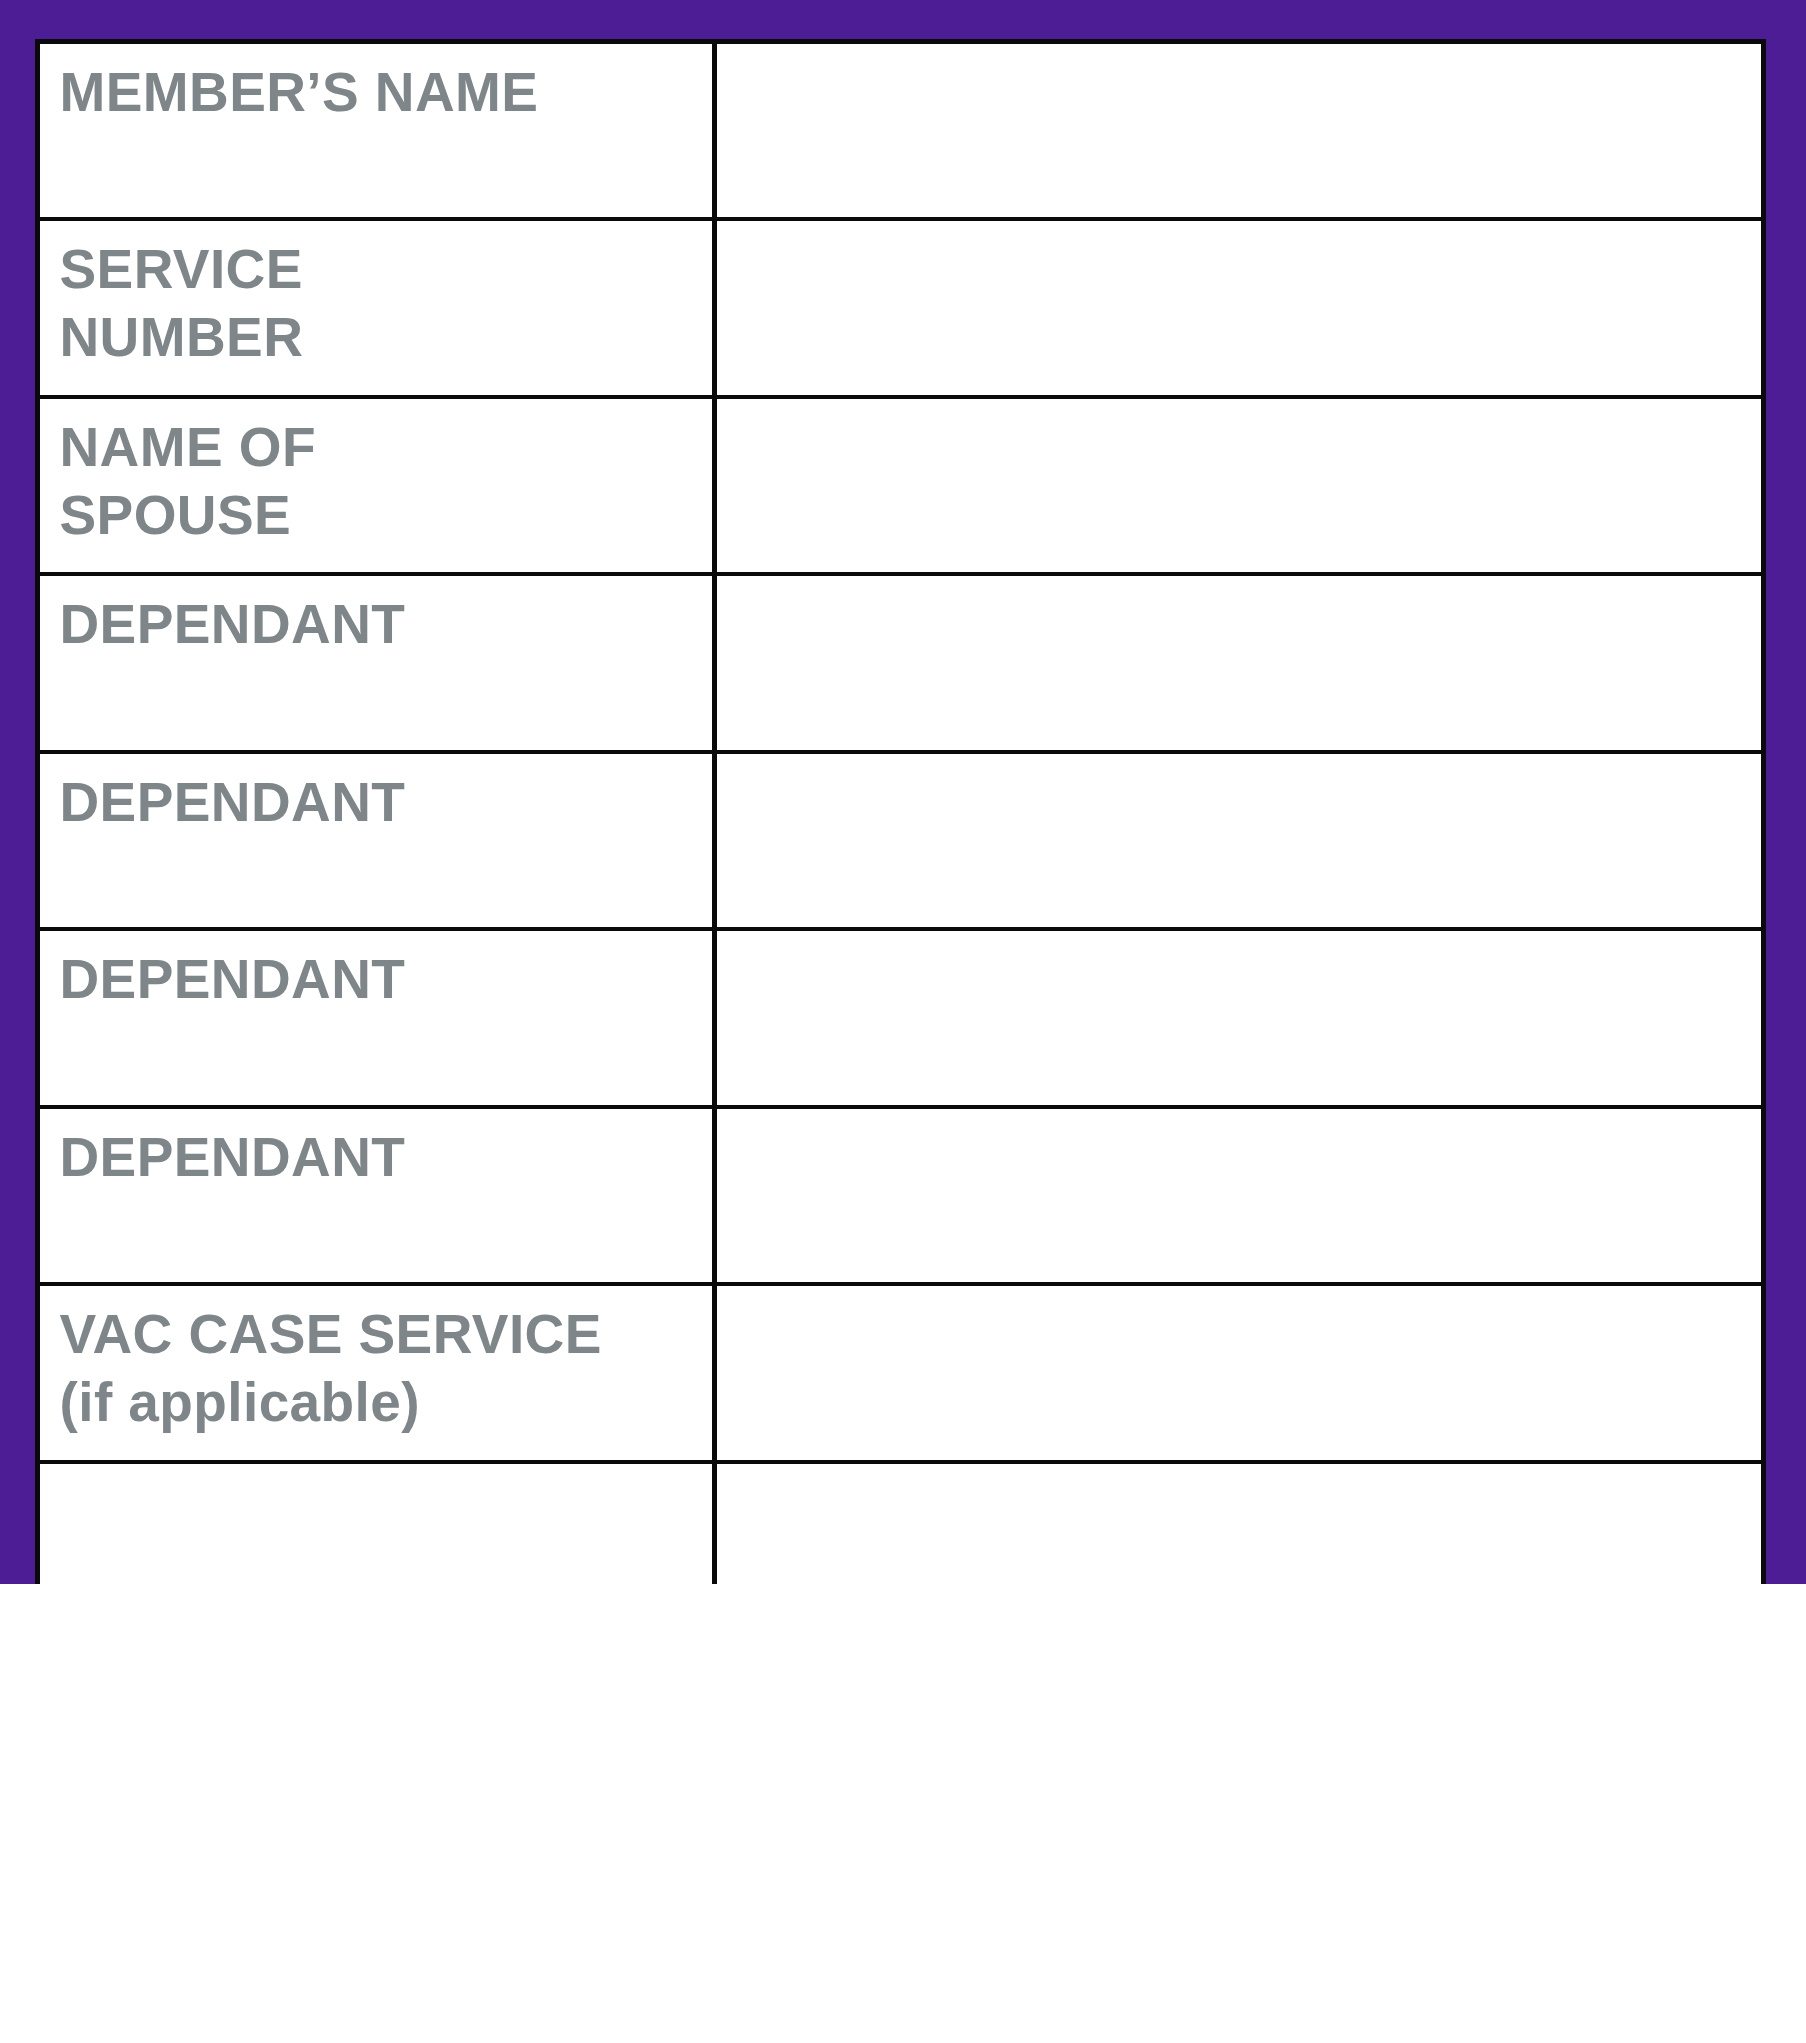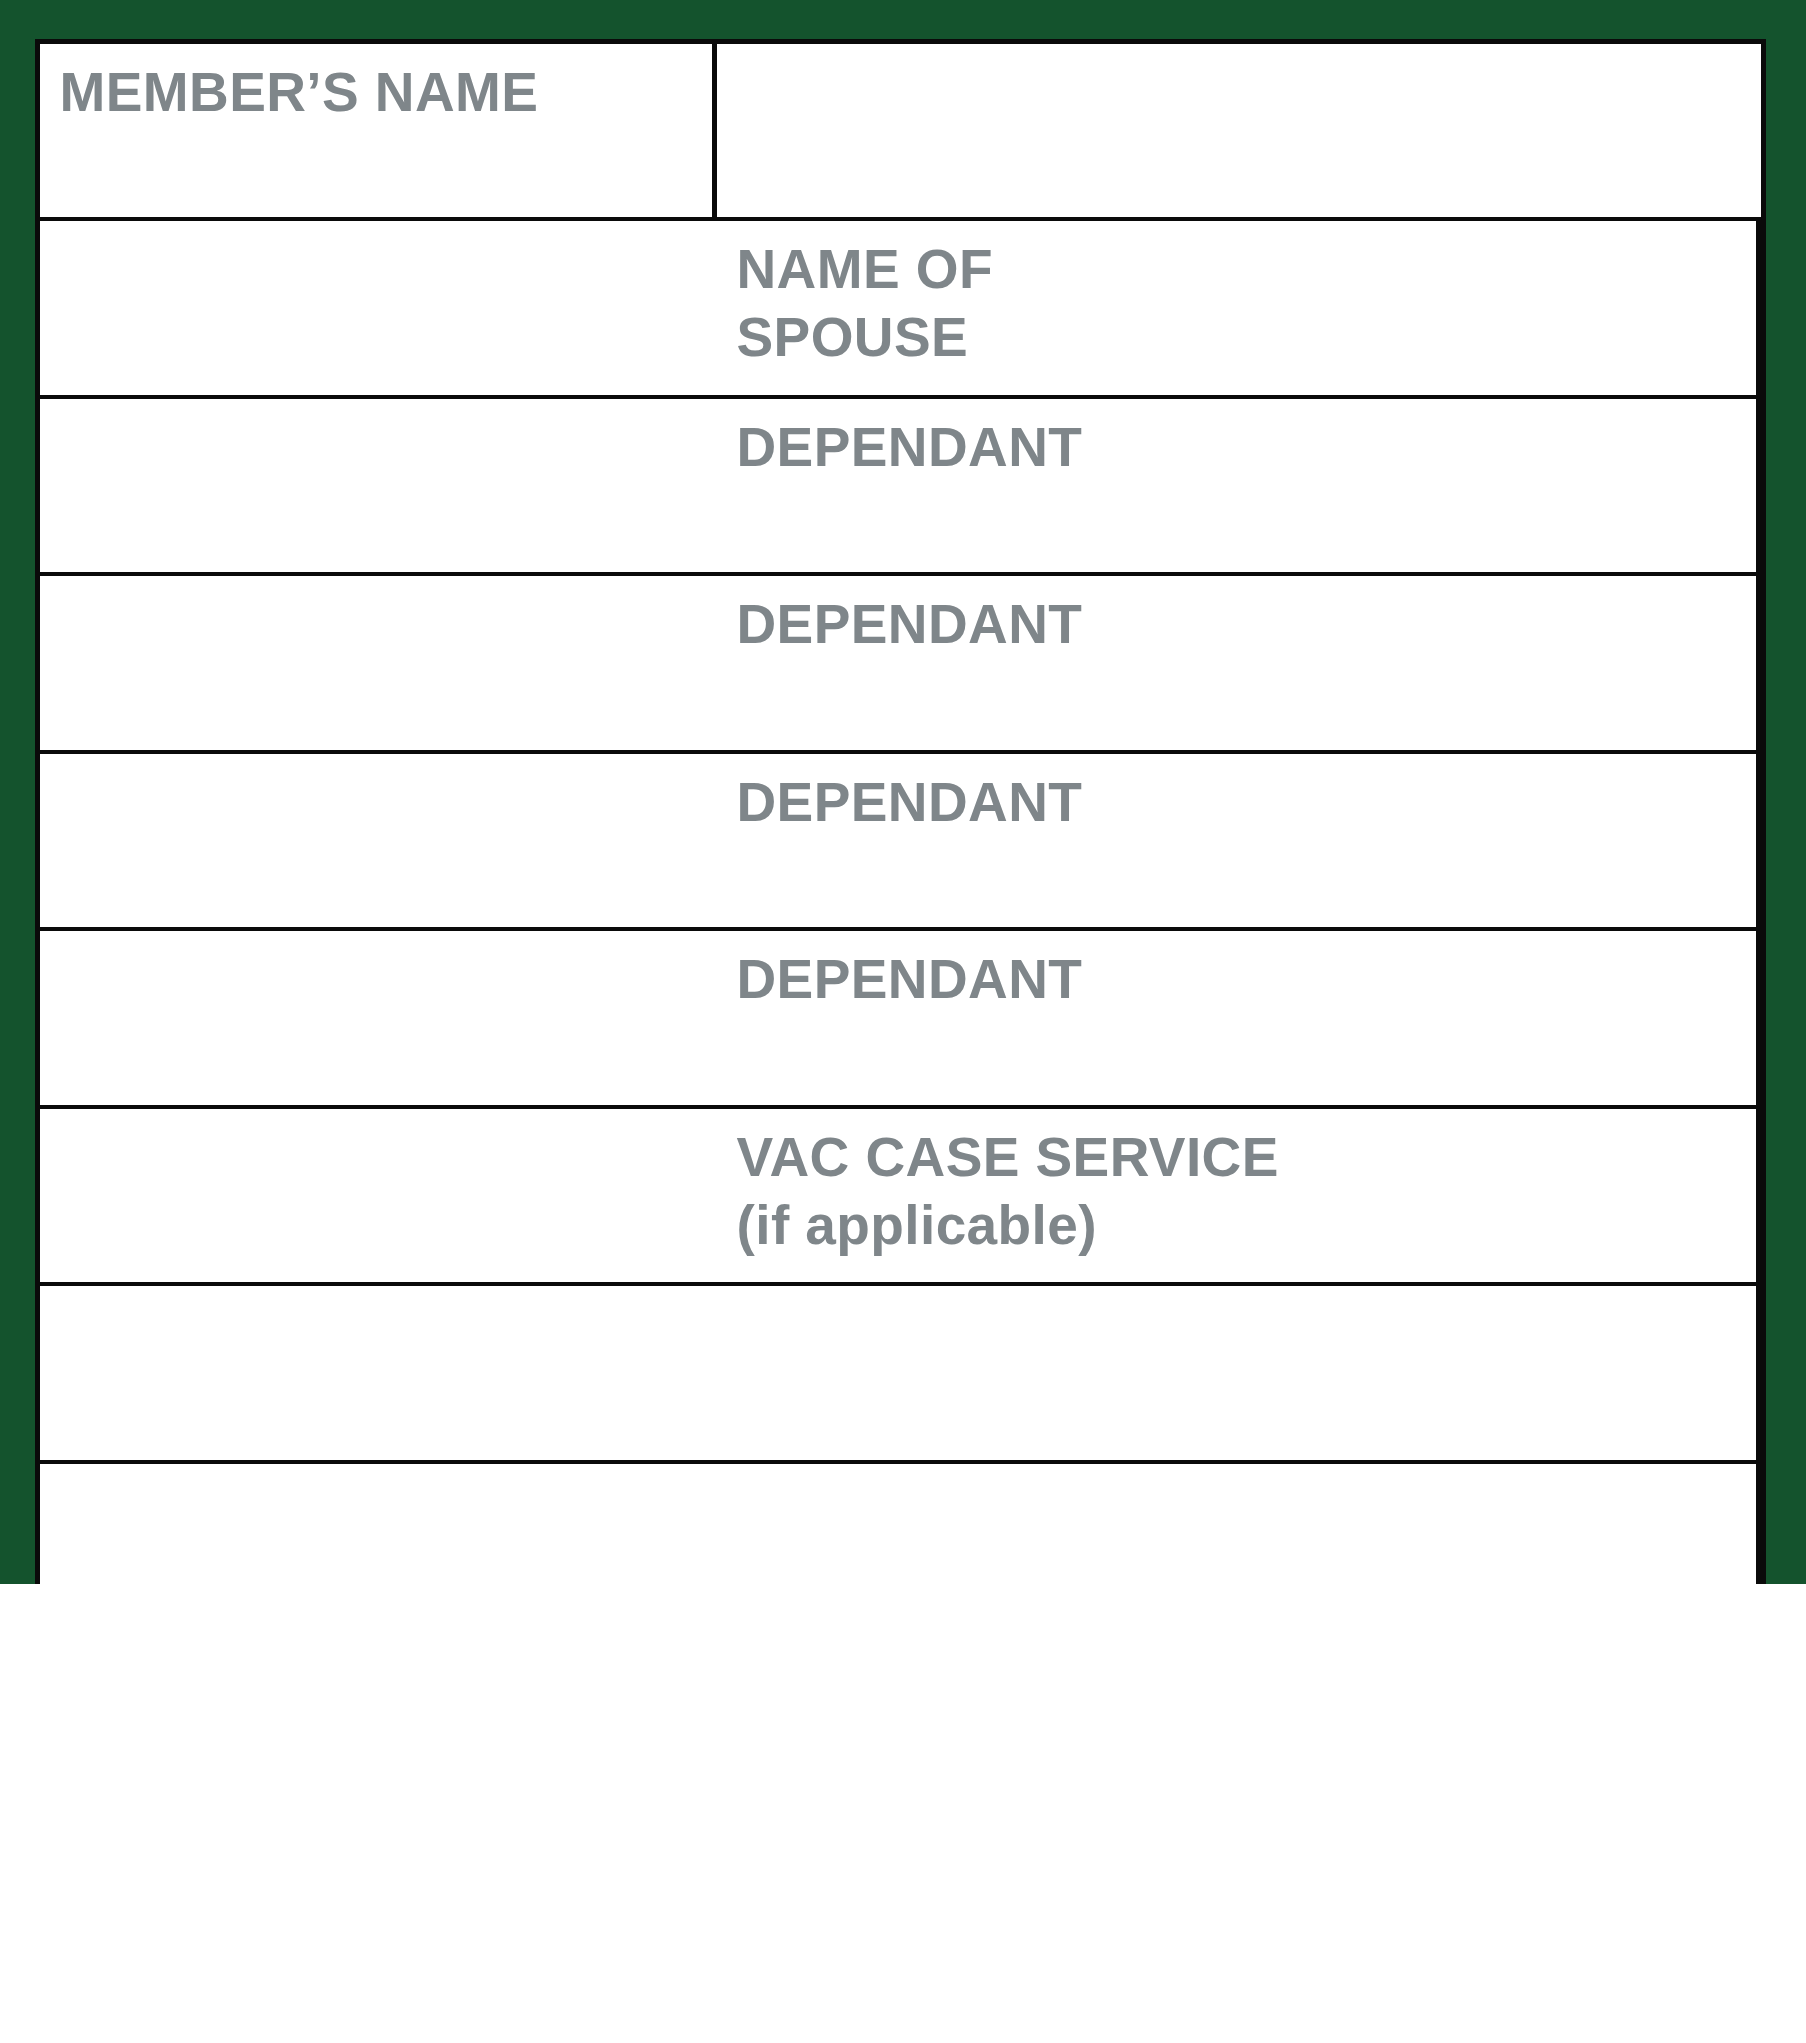"MEMBER’S NAME" .canvas { background: #14532d -> #4c1d95 }
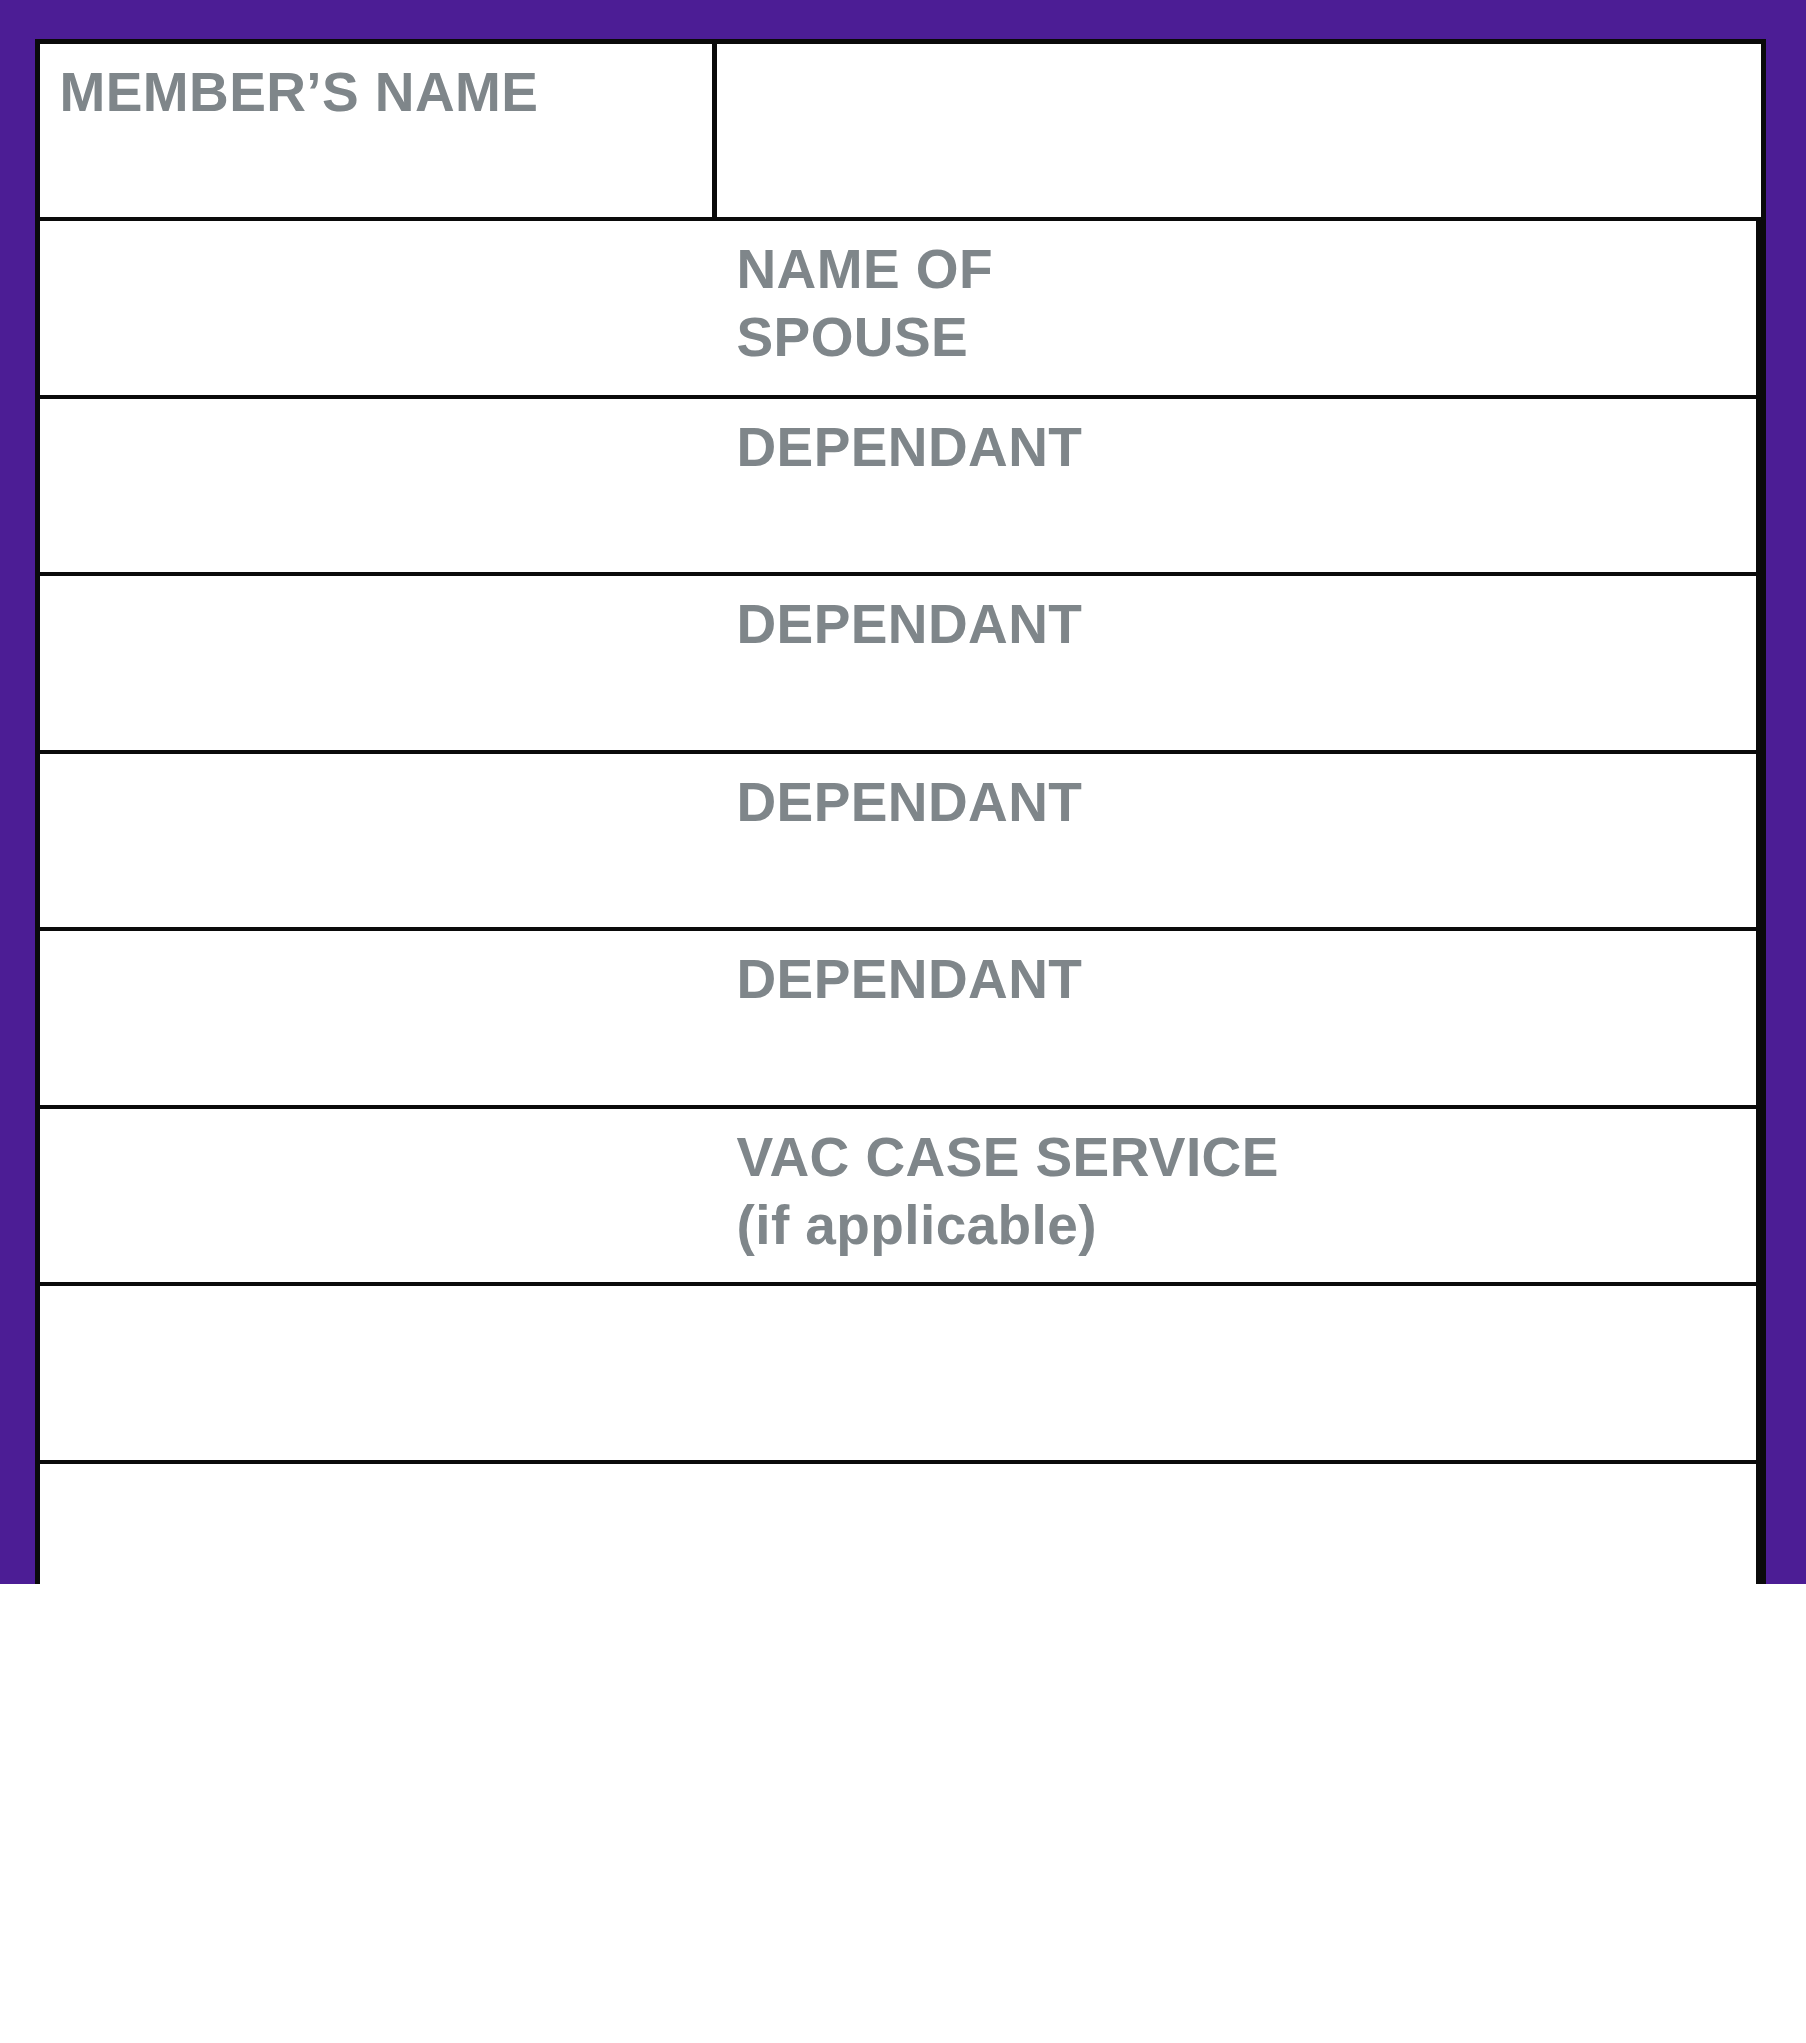"SERVICE" div.cell { html: none -> <div> <div>SERVICE NUMBER</div> </div> }
